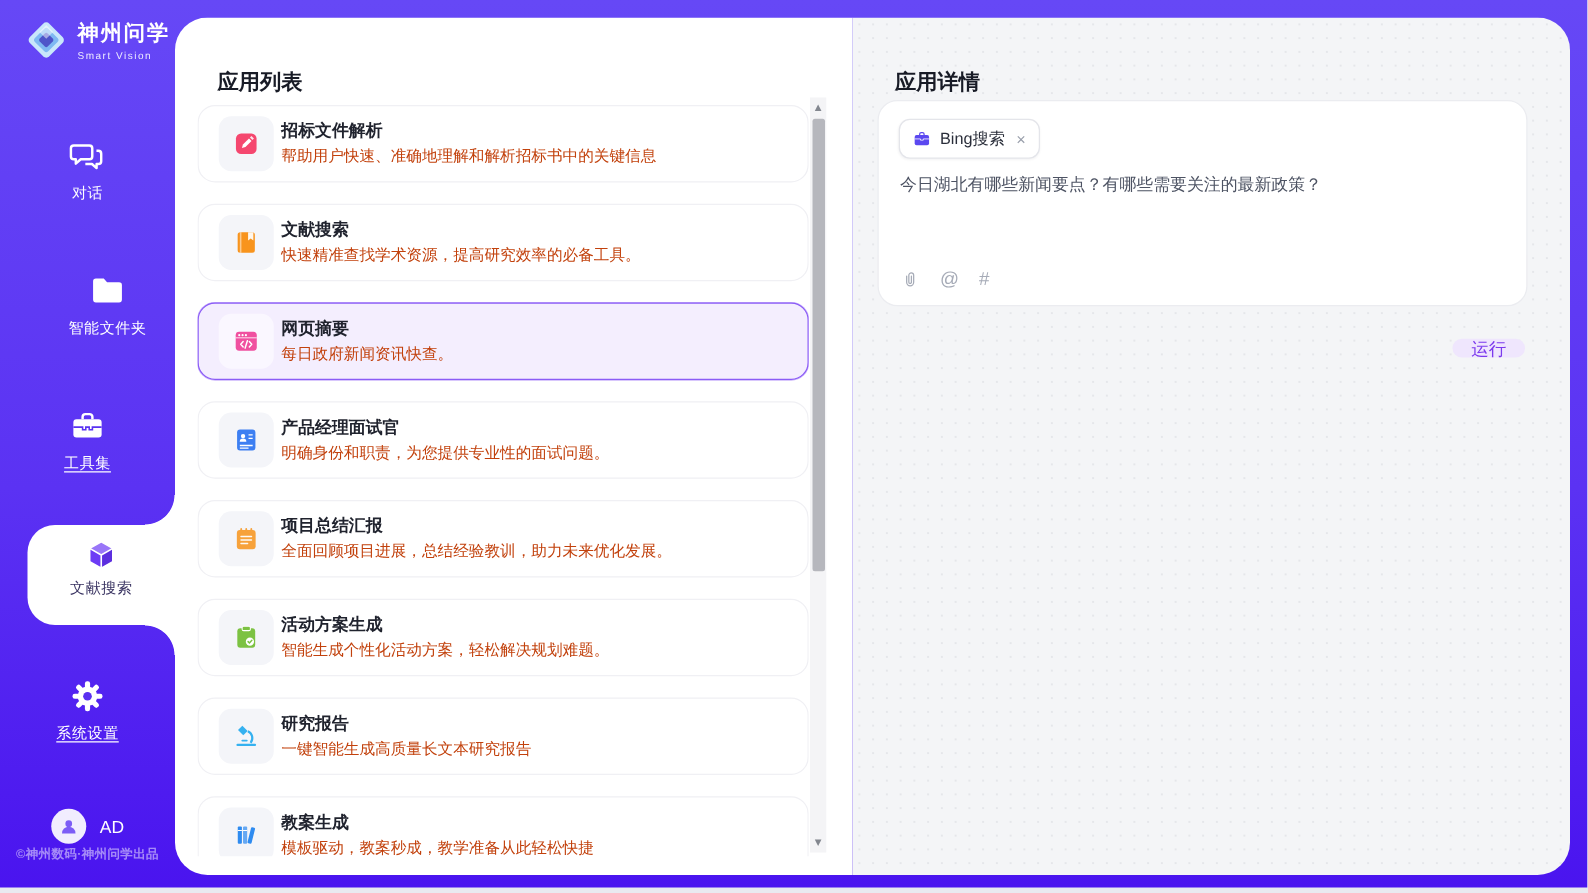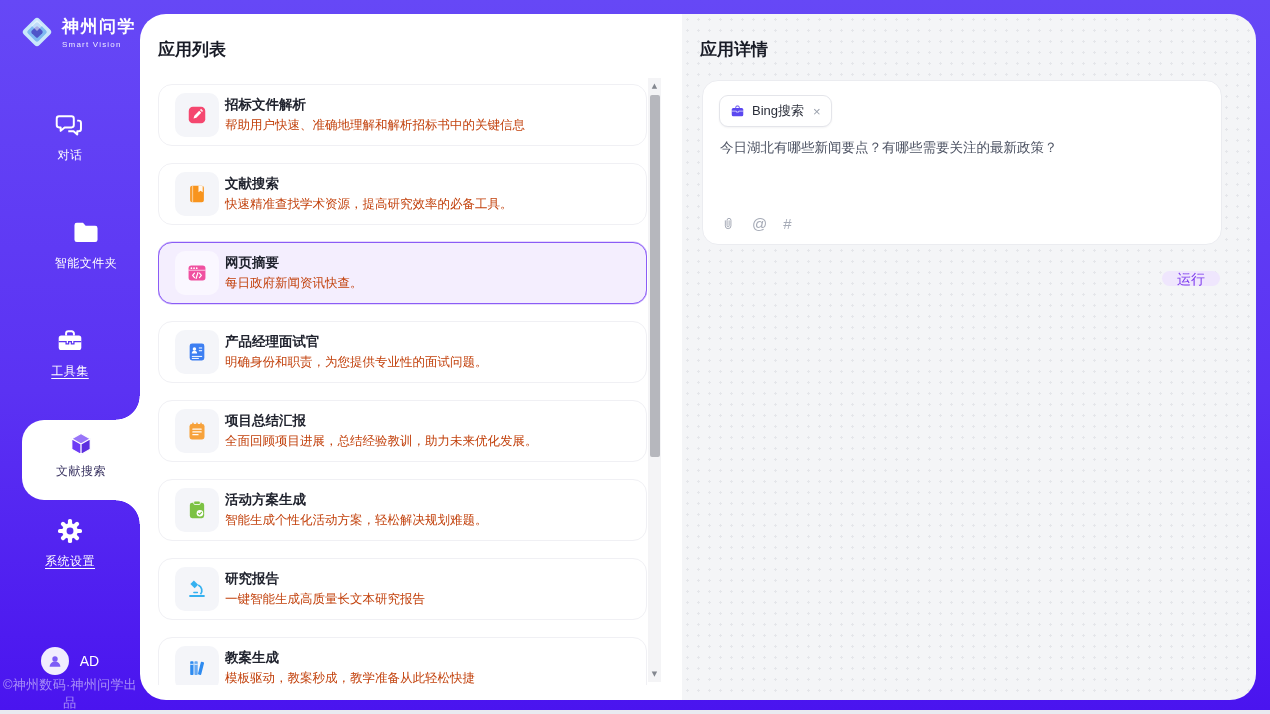"应用列表" .panel h2 { margin: 0 -> 16px }
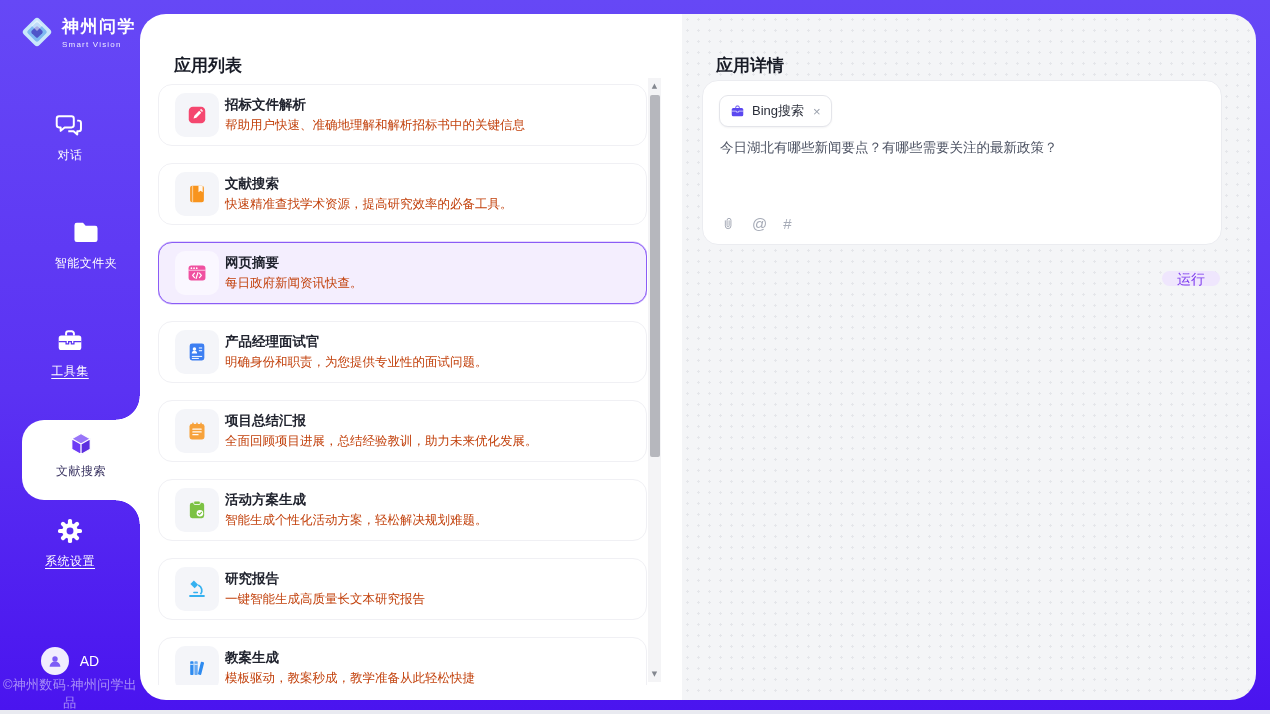"系统设置" .nav-item:nth-child(5) { top: 516px -> 542px }
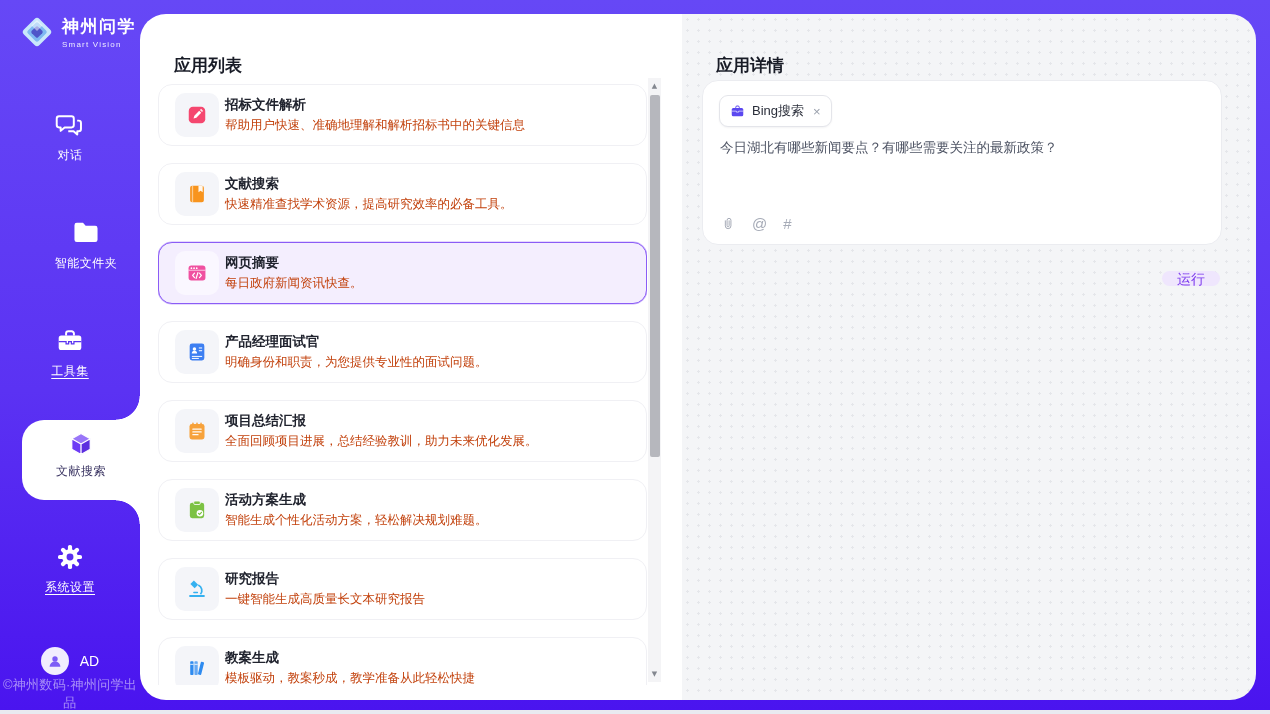"©神州数码·神州问学出品" .side-footer { font-size: 13px -> 10px; font-weight: none -> bold }
